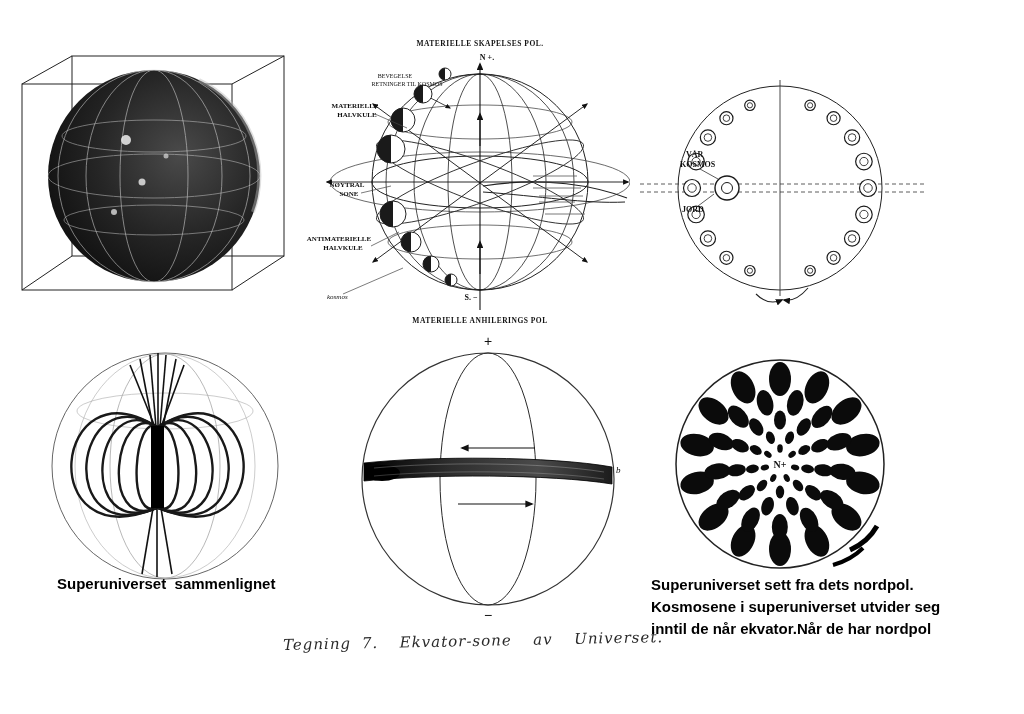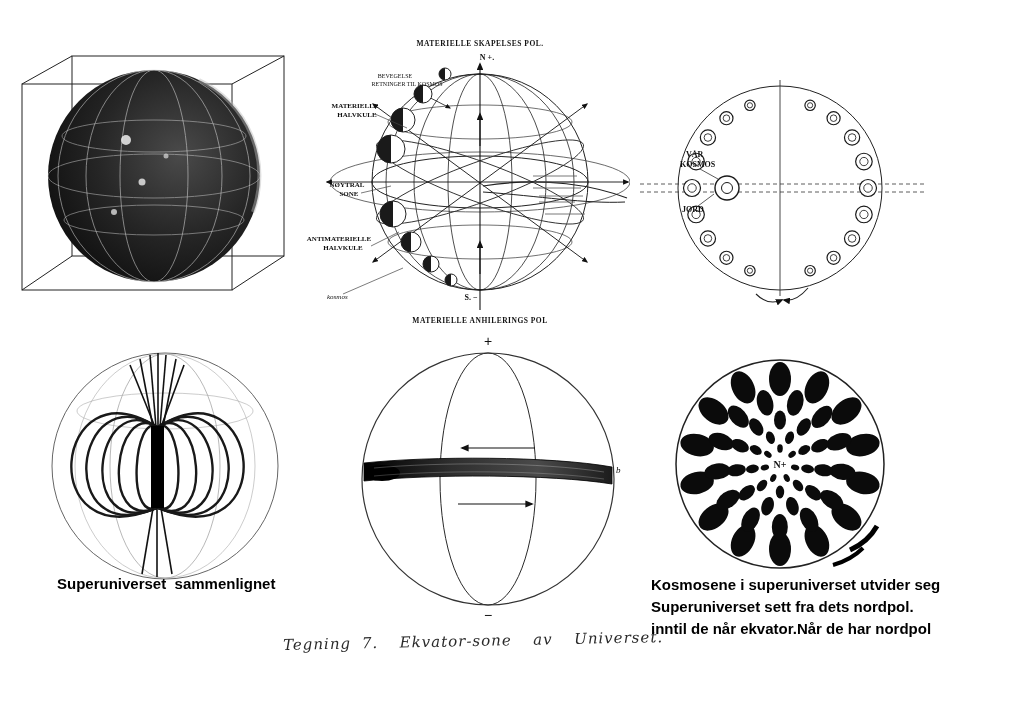"Kosmosene i superuniverset utvider seg" div.line { order: before "Superuniverset sett fra dets nordpol." -> after "Superuniverset sett fra dets nordpol." }
